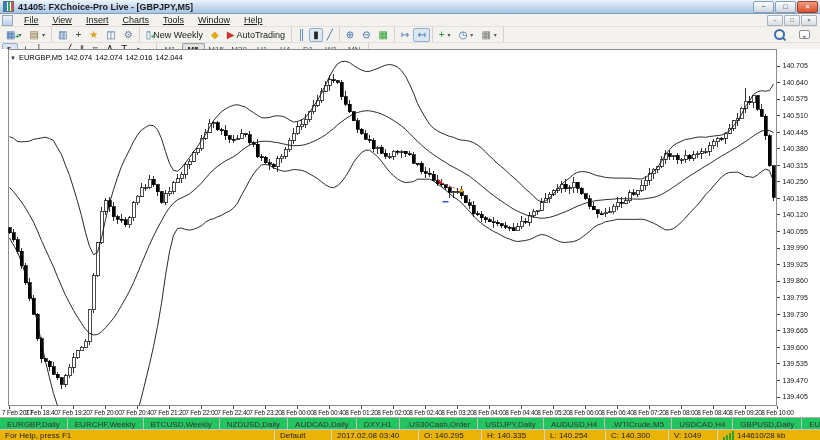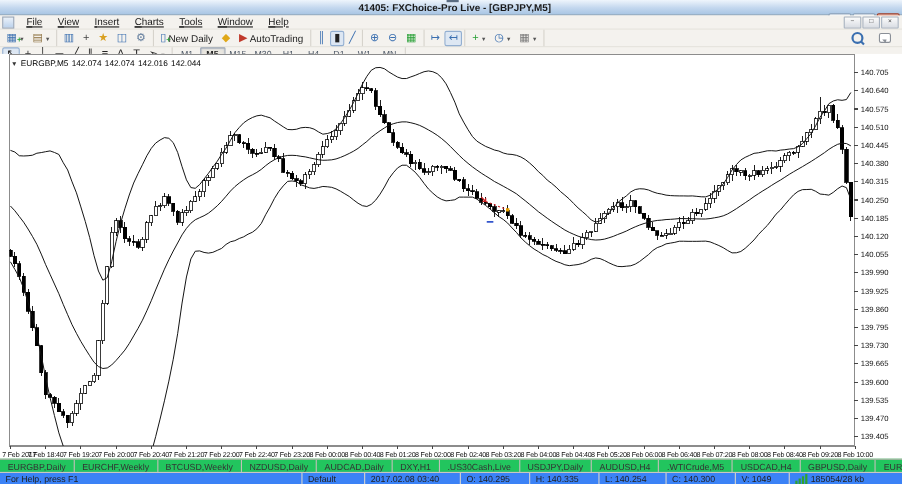"41405: FXChoice-Pro Live - [GBPJPY,M5]" .titlebar { flex-direction: column -> none }
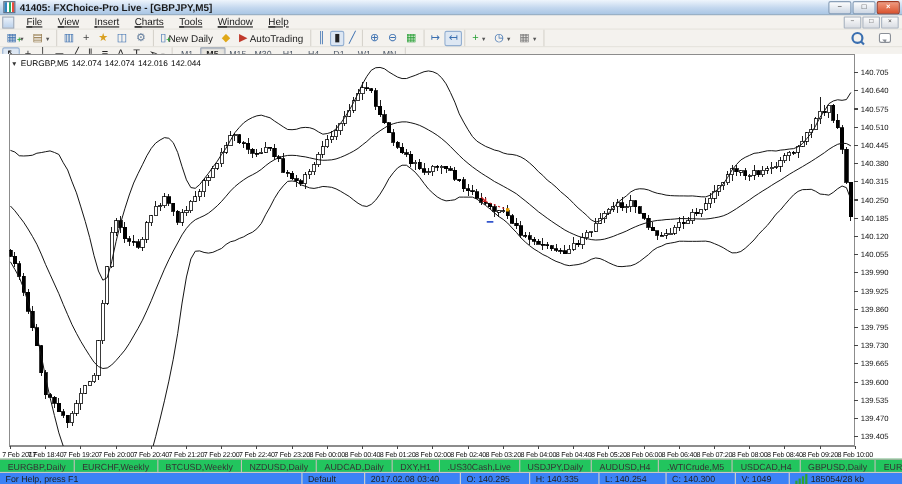"New Daily" span.tb-label { text: Daily -> Weekly }
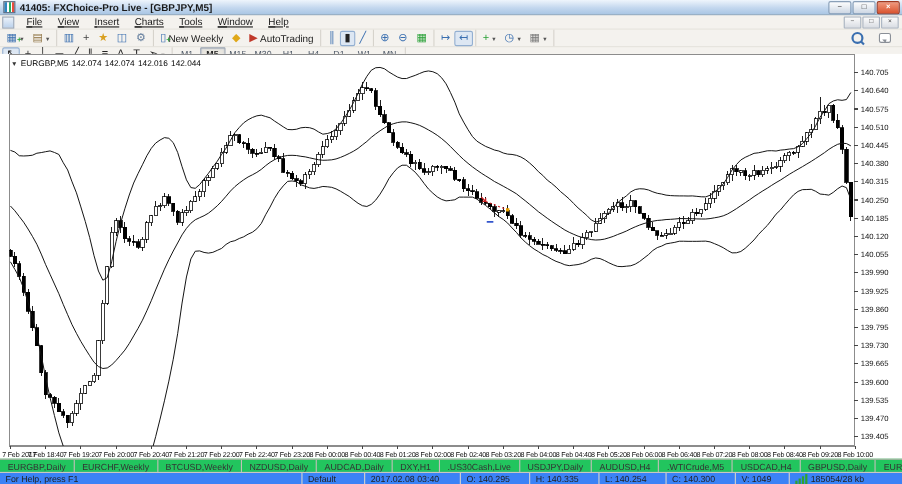".US30Cash,Live" span.tab { text: .US30Cash,Live -> .US30Cash,Order }
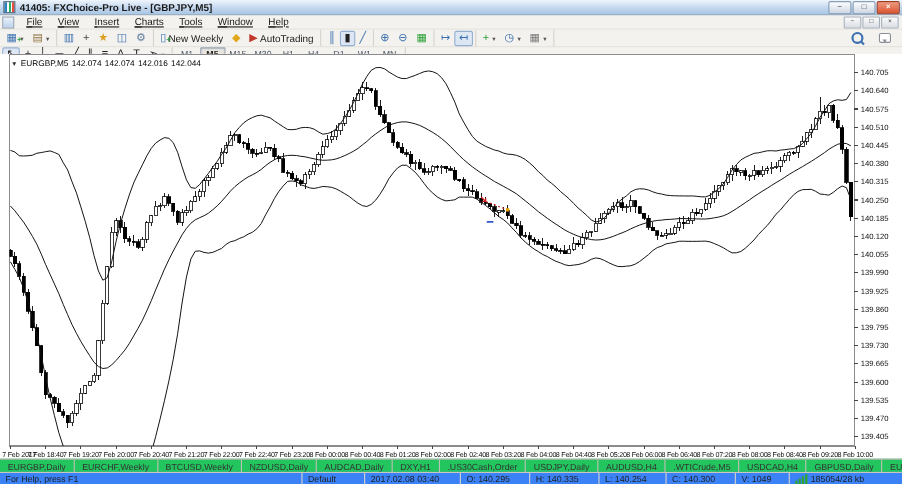"For Help, press F1" .statusbar { background: #3b82f6 -> #eab308 }
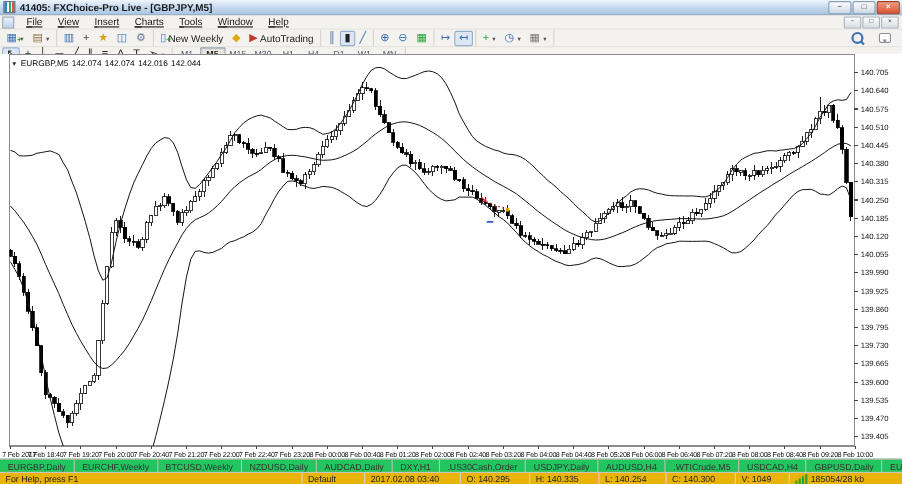"185054/28 kb" span { text: 185054/28 -> 144610/28 }
